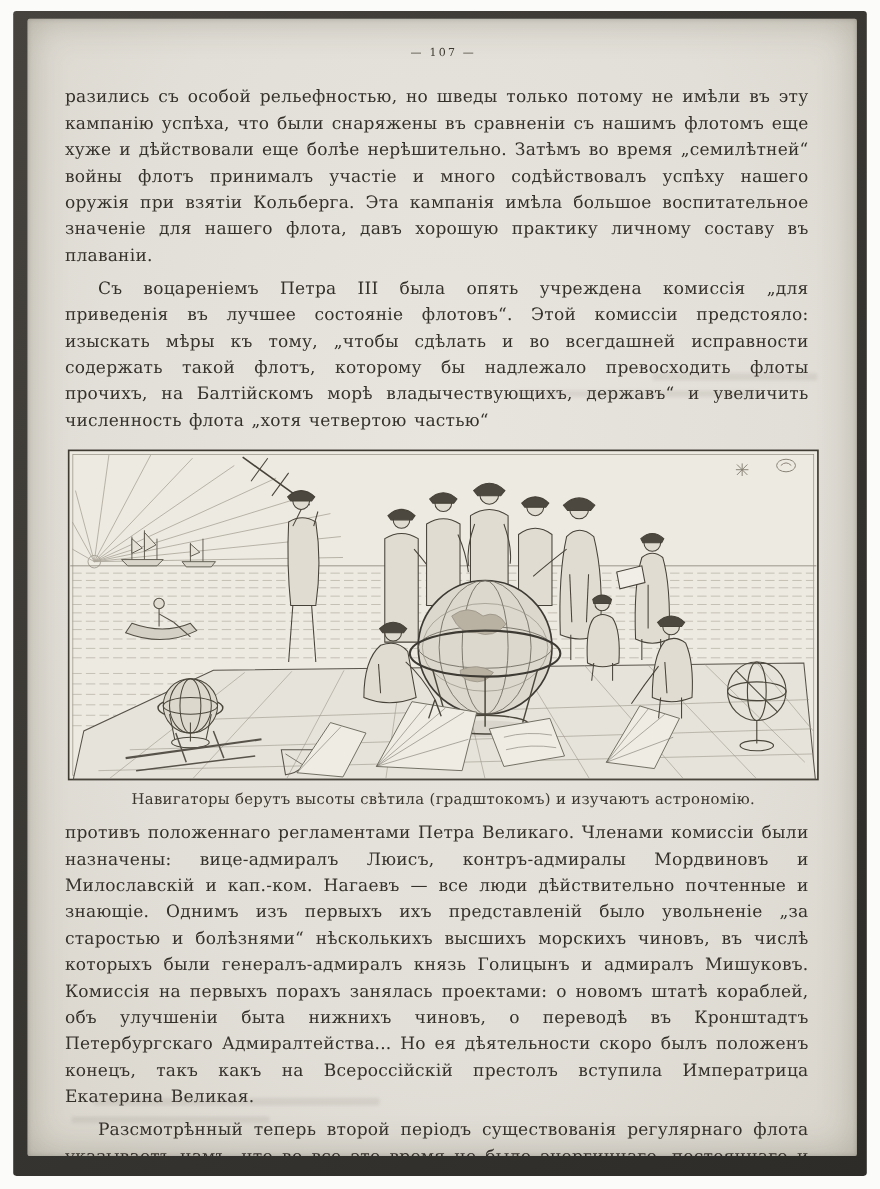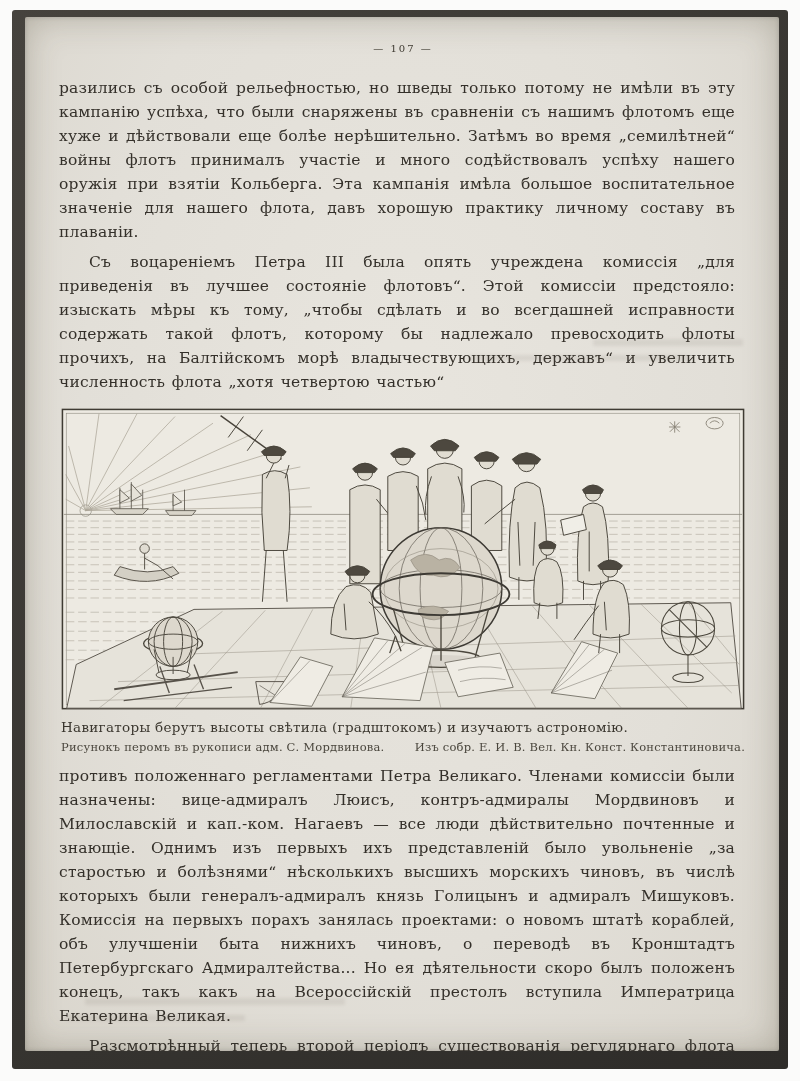"Навигаторы берутъ высоты свѣтила" figcaption { text-align: left -> center }
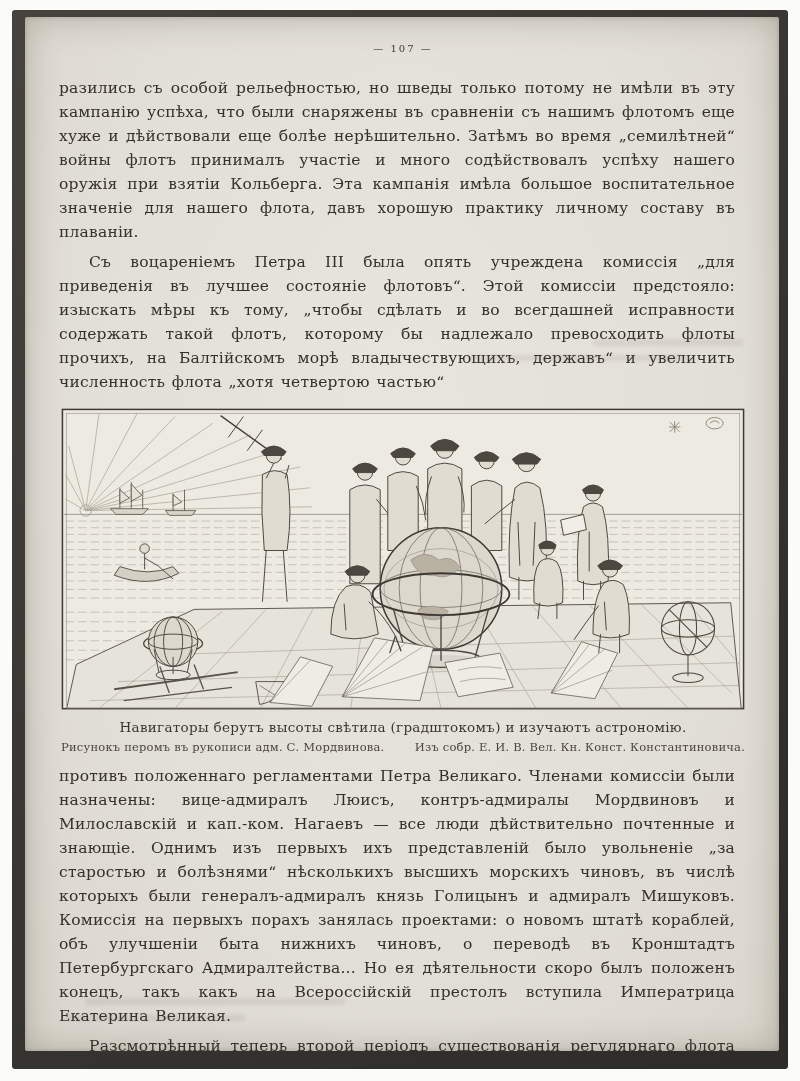"Рисунокъ перомъ въ рукописи адм." div.credits { html: <div> <span>Рисунокъ перомъ въ рукописи адм. С. Мордвинова.</span> <span>Изъ собр. Е. И. В. Вел. Кн. Конст. Константиновича.</span> </div> -> none }
